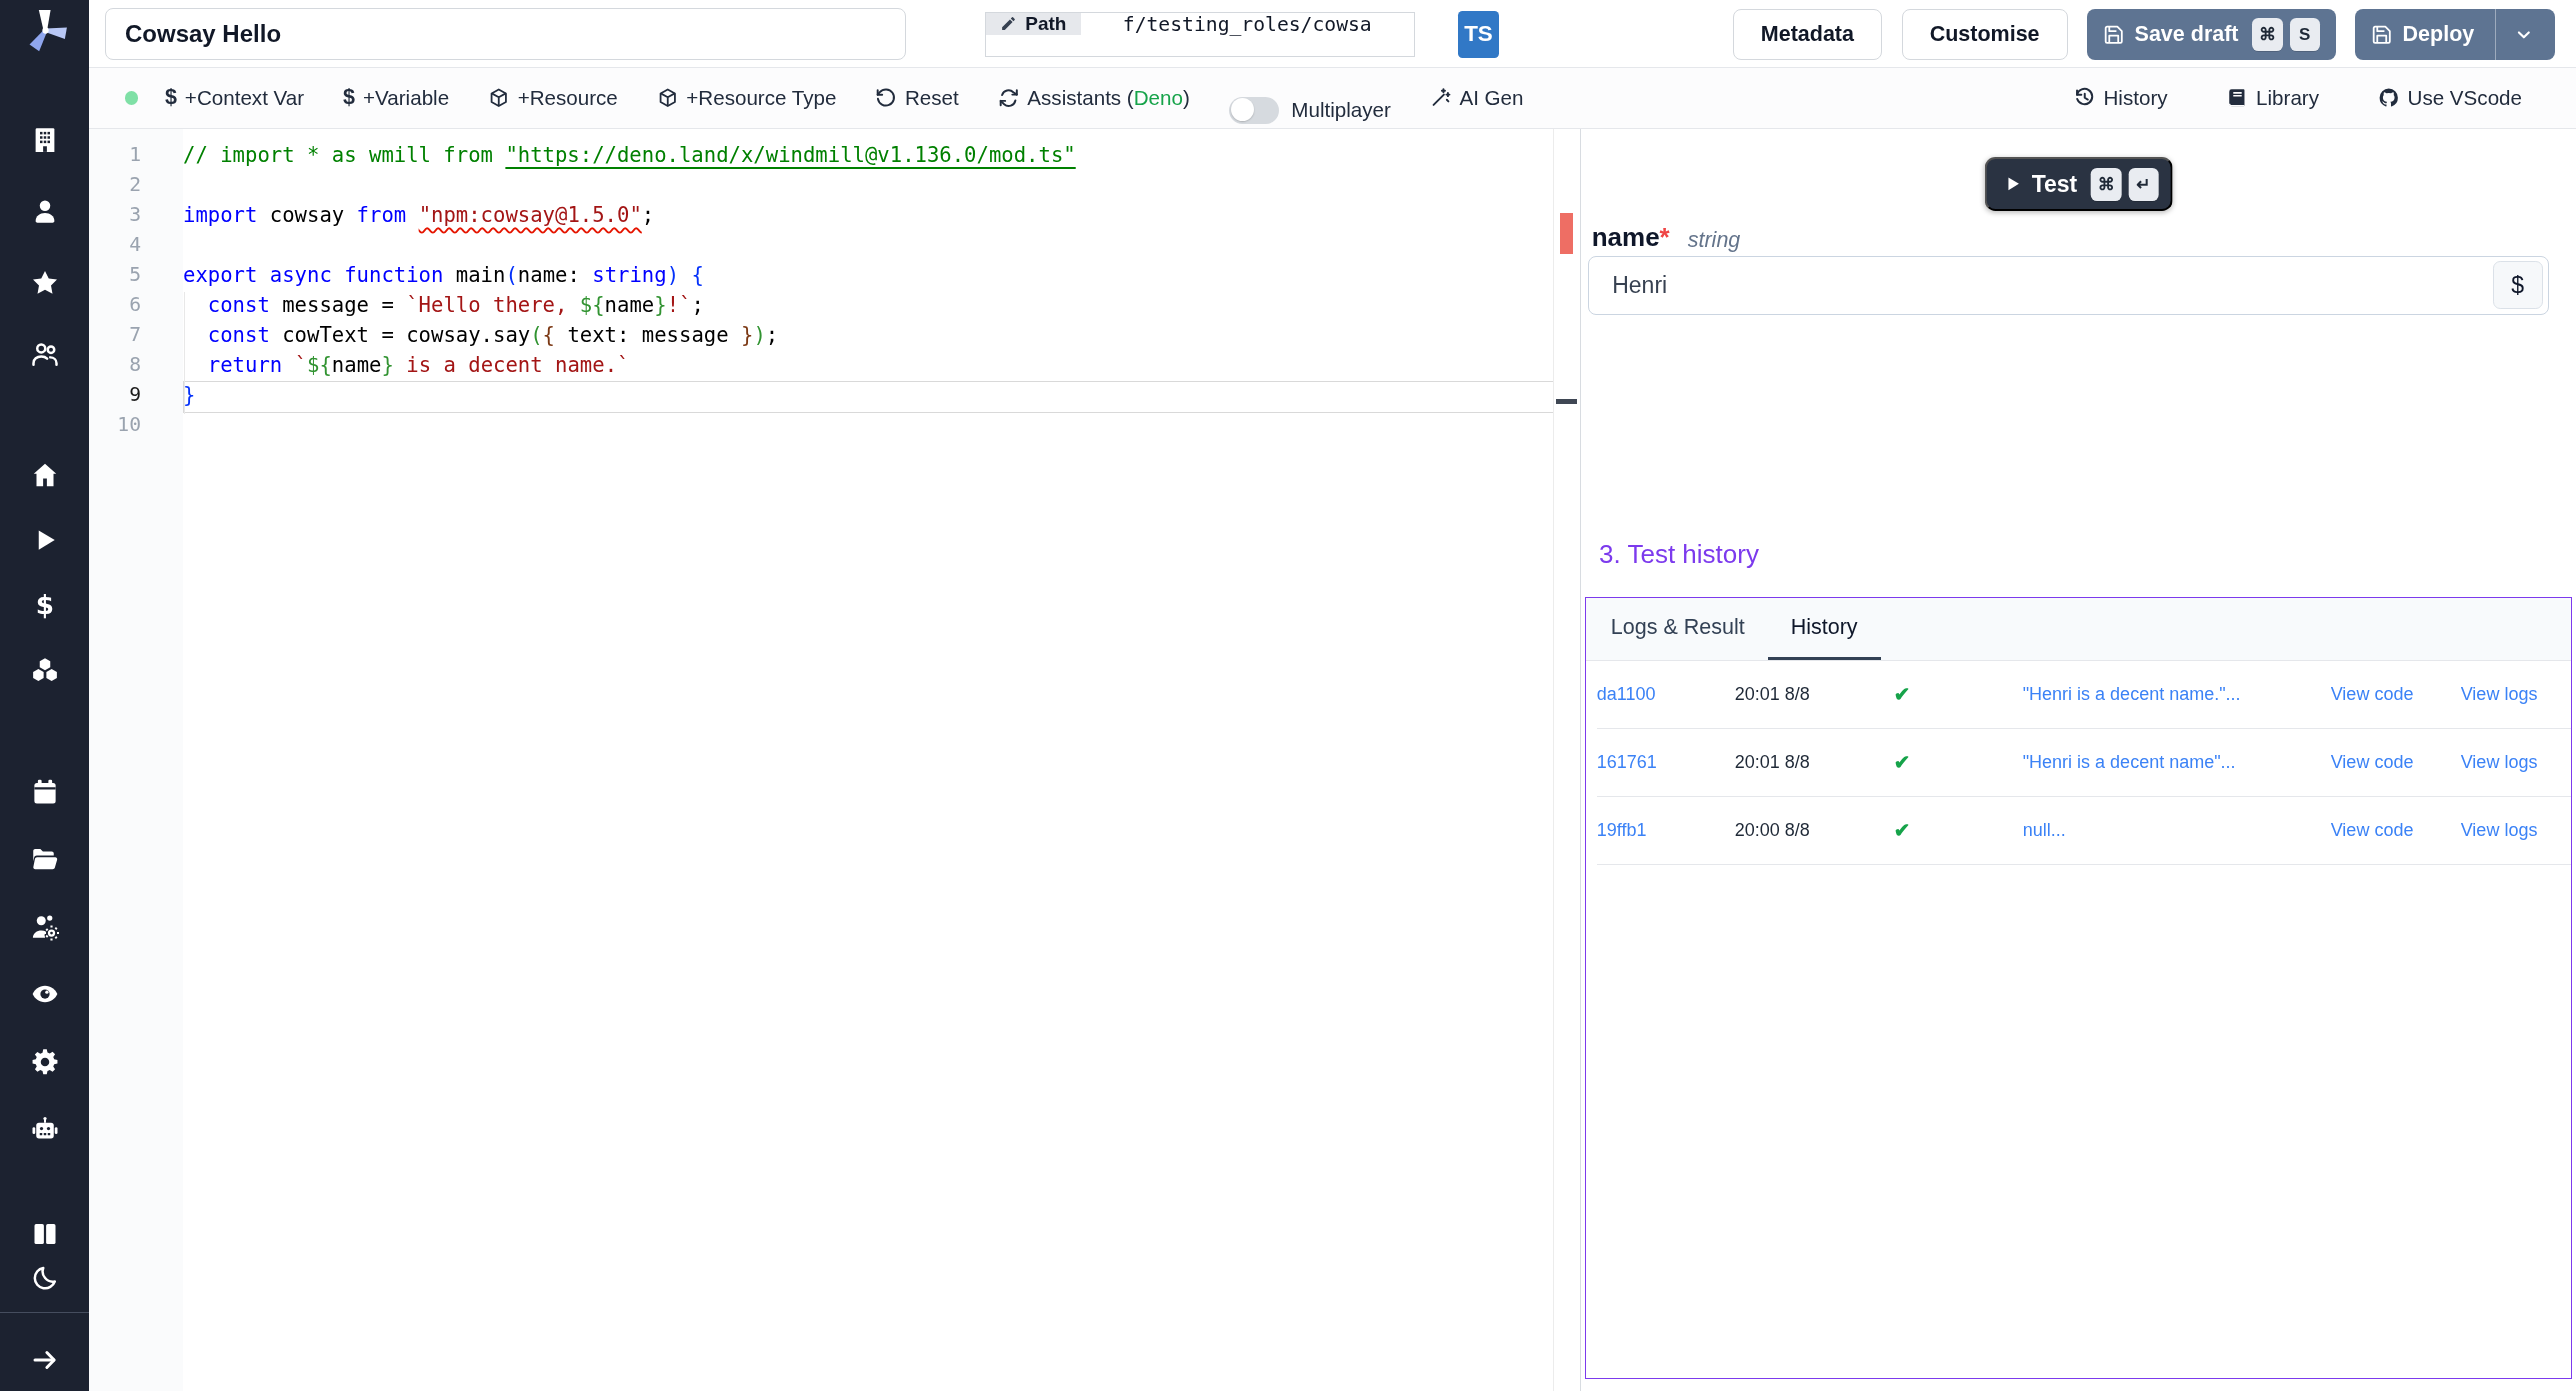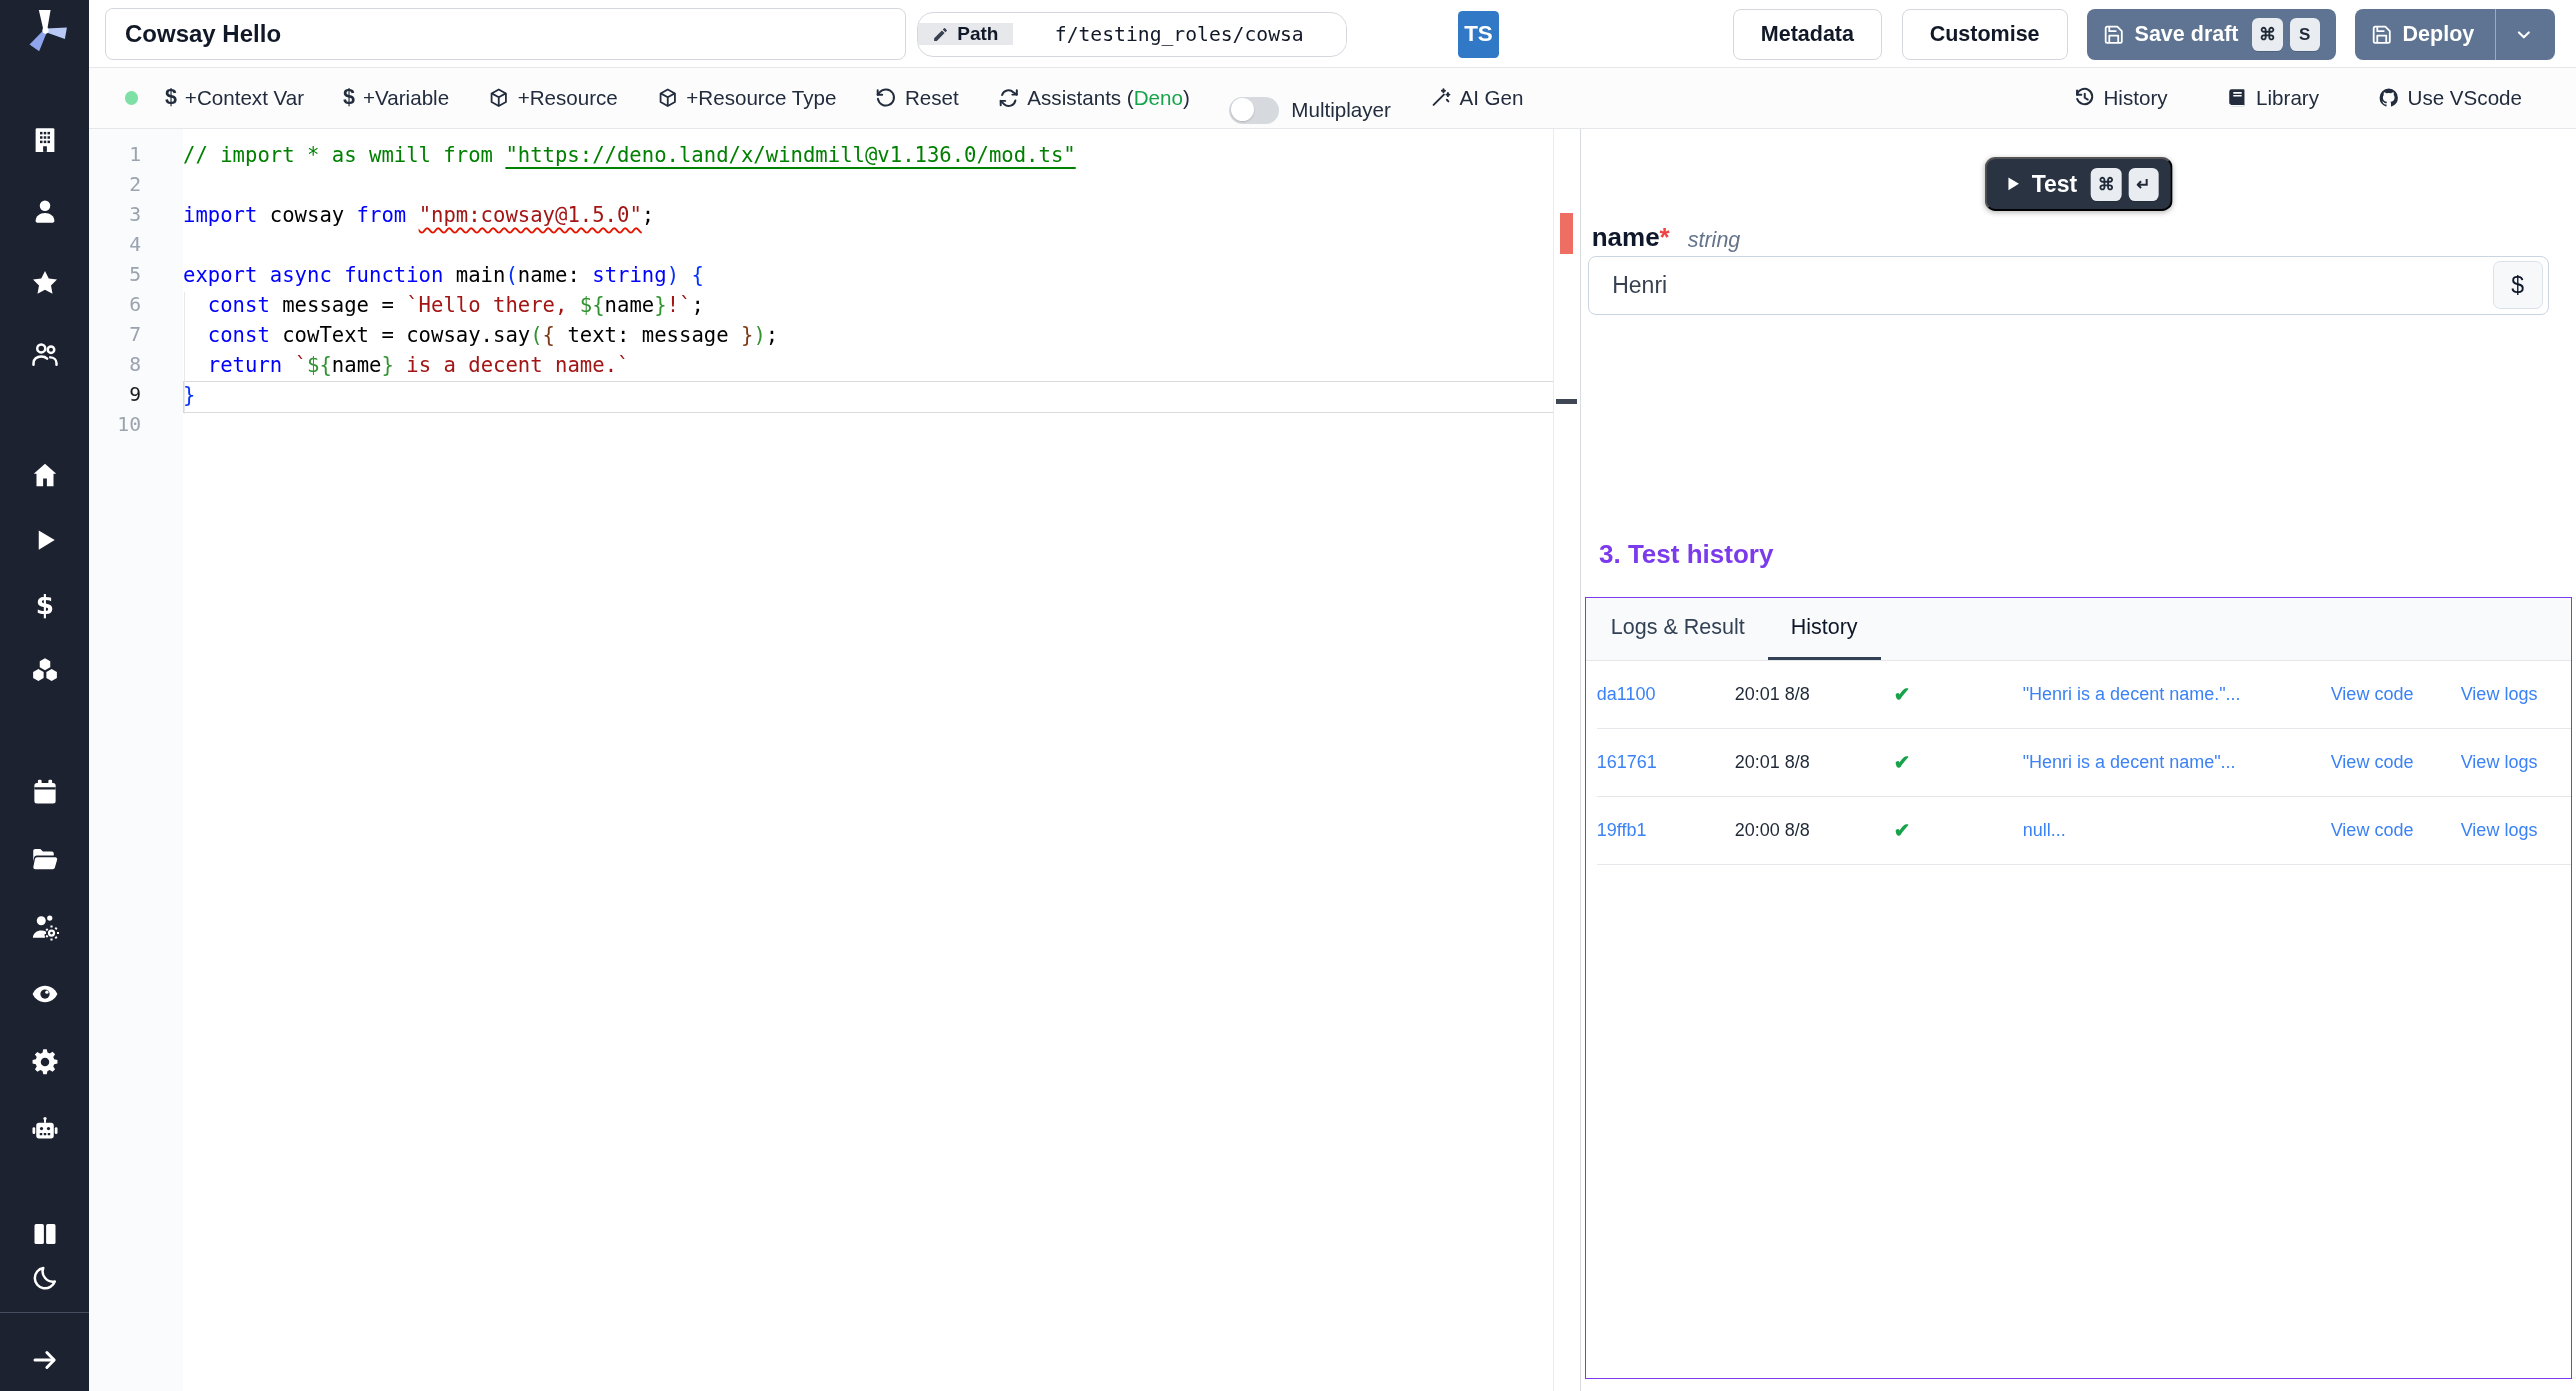"Path" .path-pill { align-items: center -> flex-start; border-radius: 16px -> 0; left: 828px -> 896px }
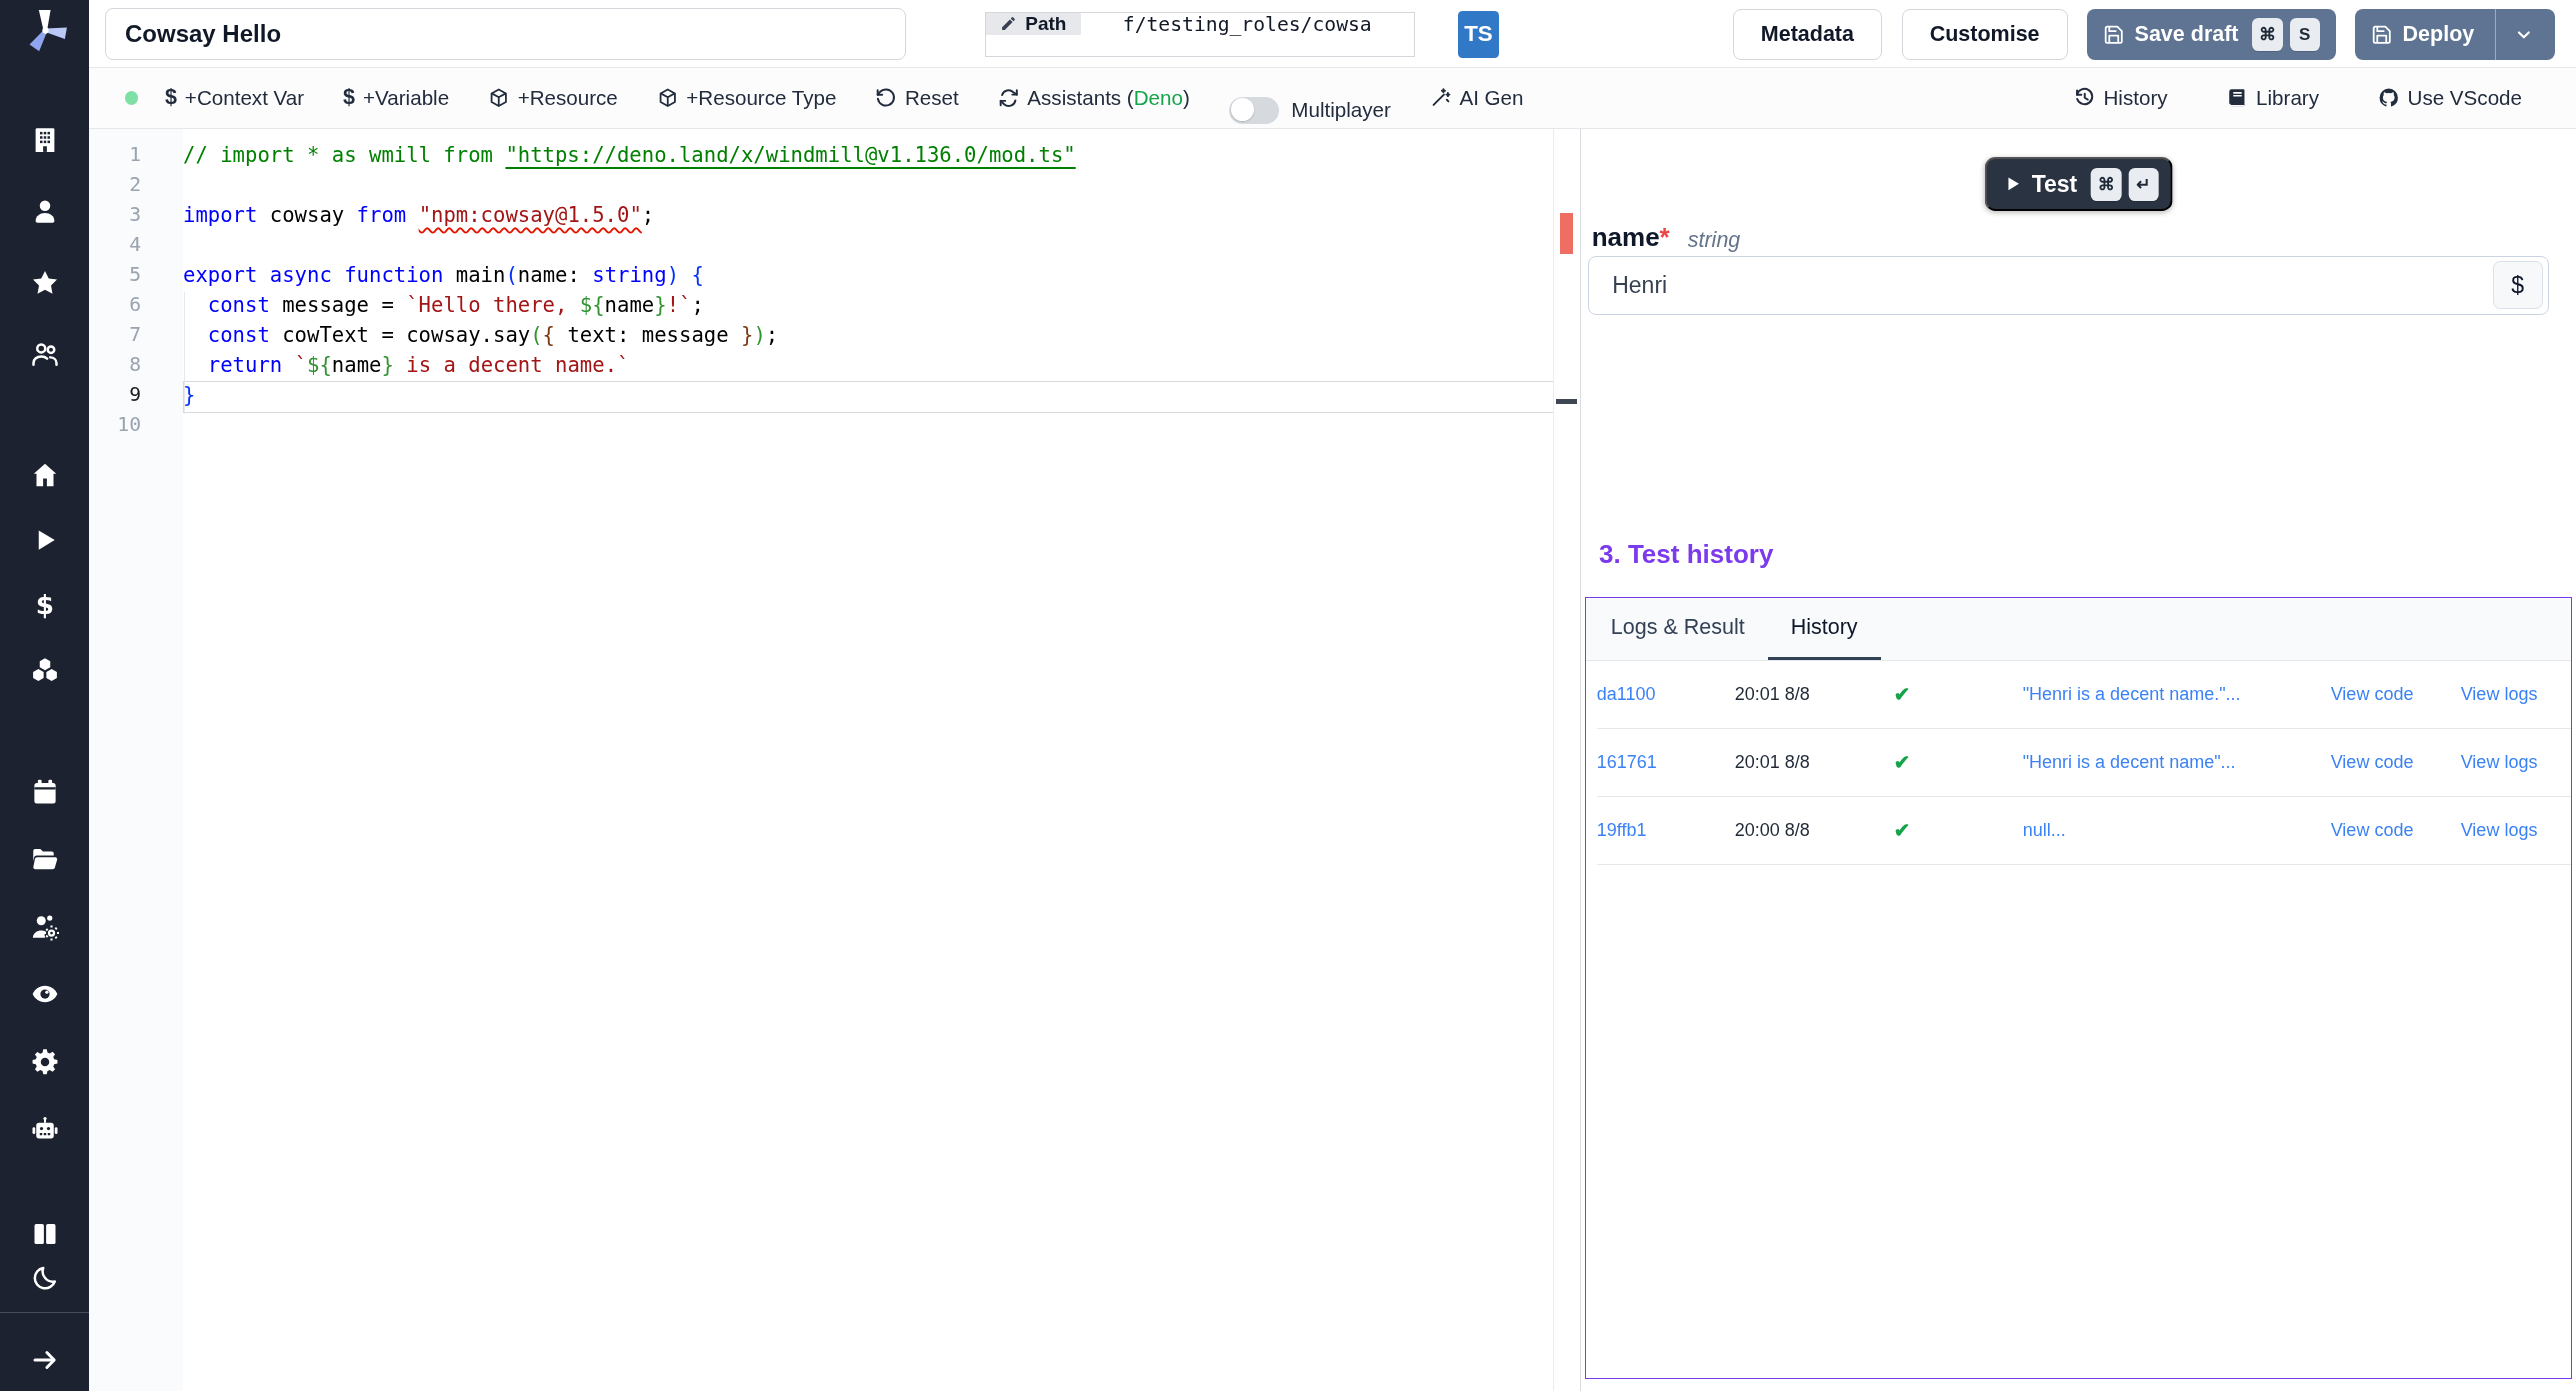"3. Test history" .section-title { font-weight: 700 -> 400 }
